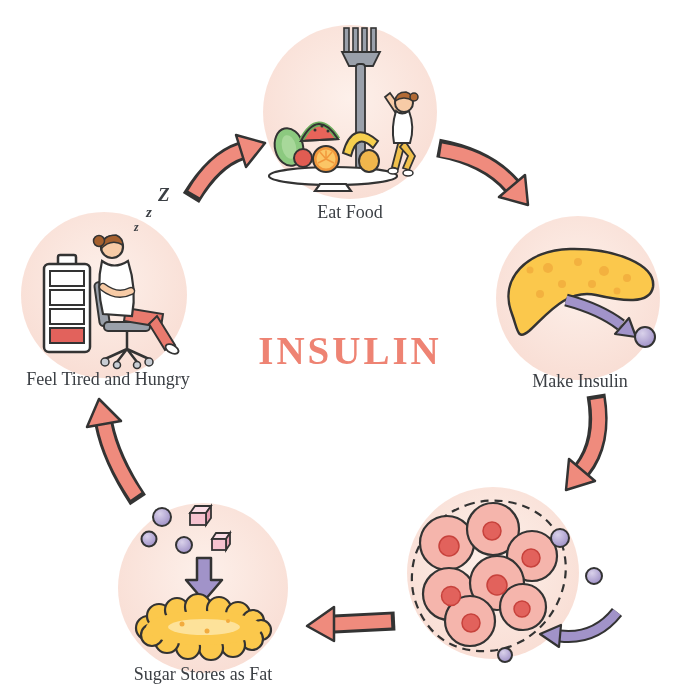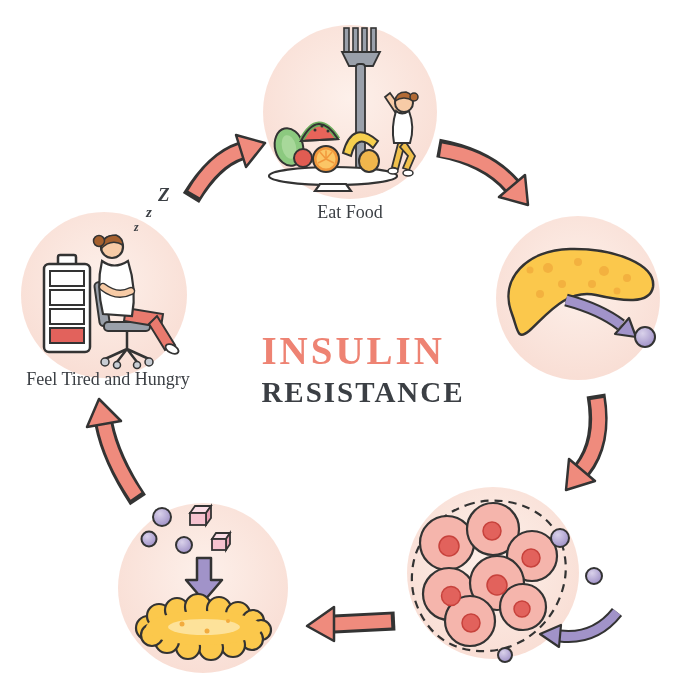"INSULIN" .title-wrap { margin-left: 13px -> none; text-align: left -> center }
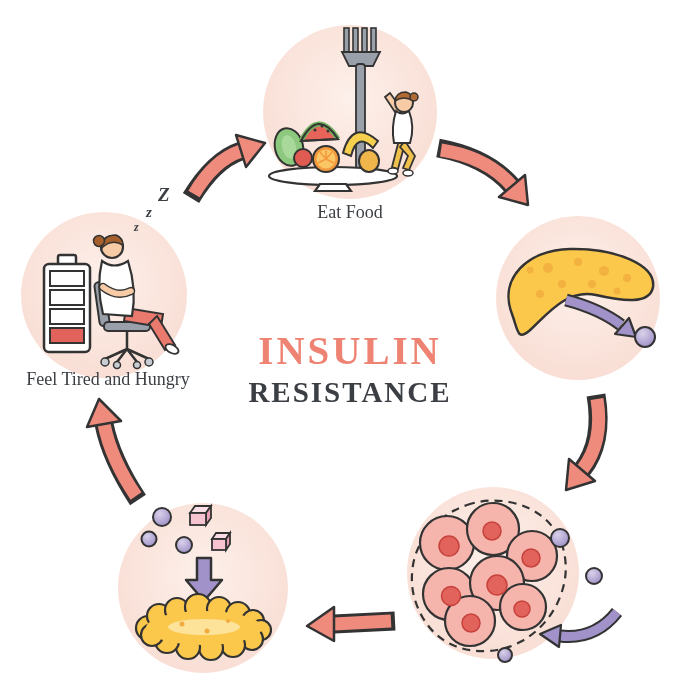"RESISTANCE" div.title-line2 { html: <div>RESISTANCE</div> -> none }
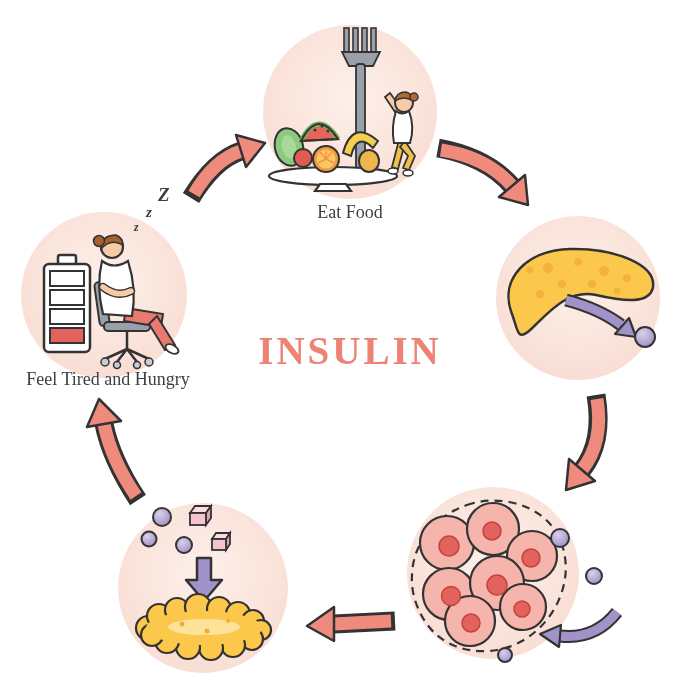"Make Insulin" div.stage-label { html: none -> <div>Make Insulin</div> }
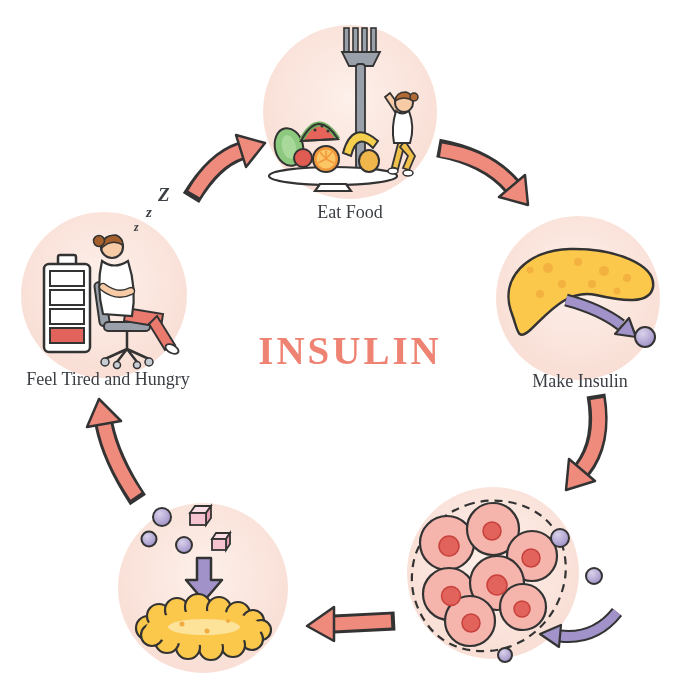"Sugar Stores as Fat" div.stage-label { html: none -> <div>Sugar Stores as Fat</div> }
